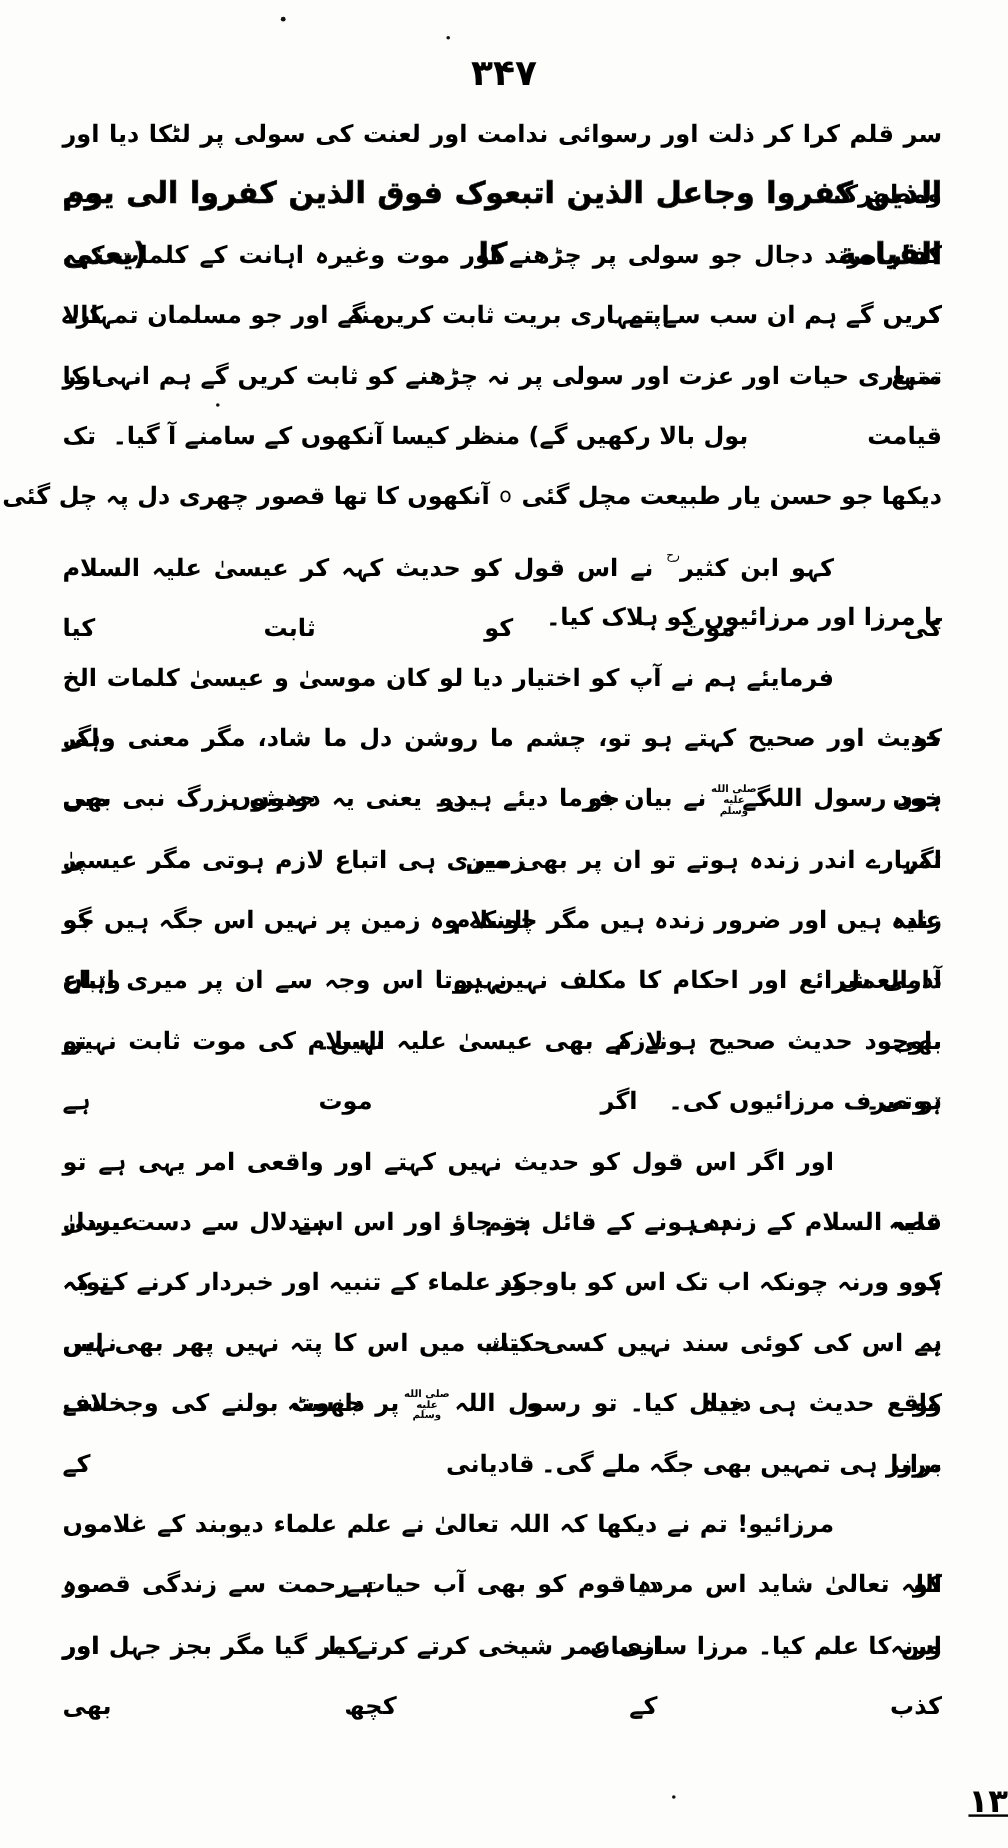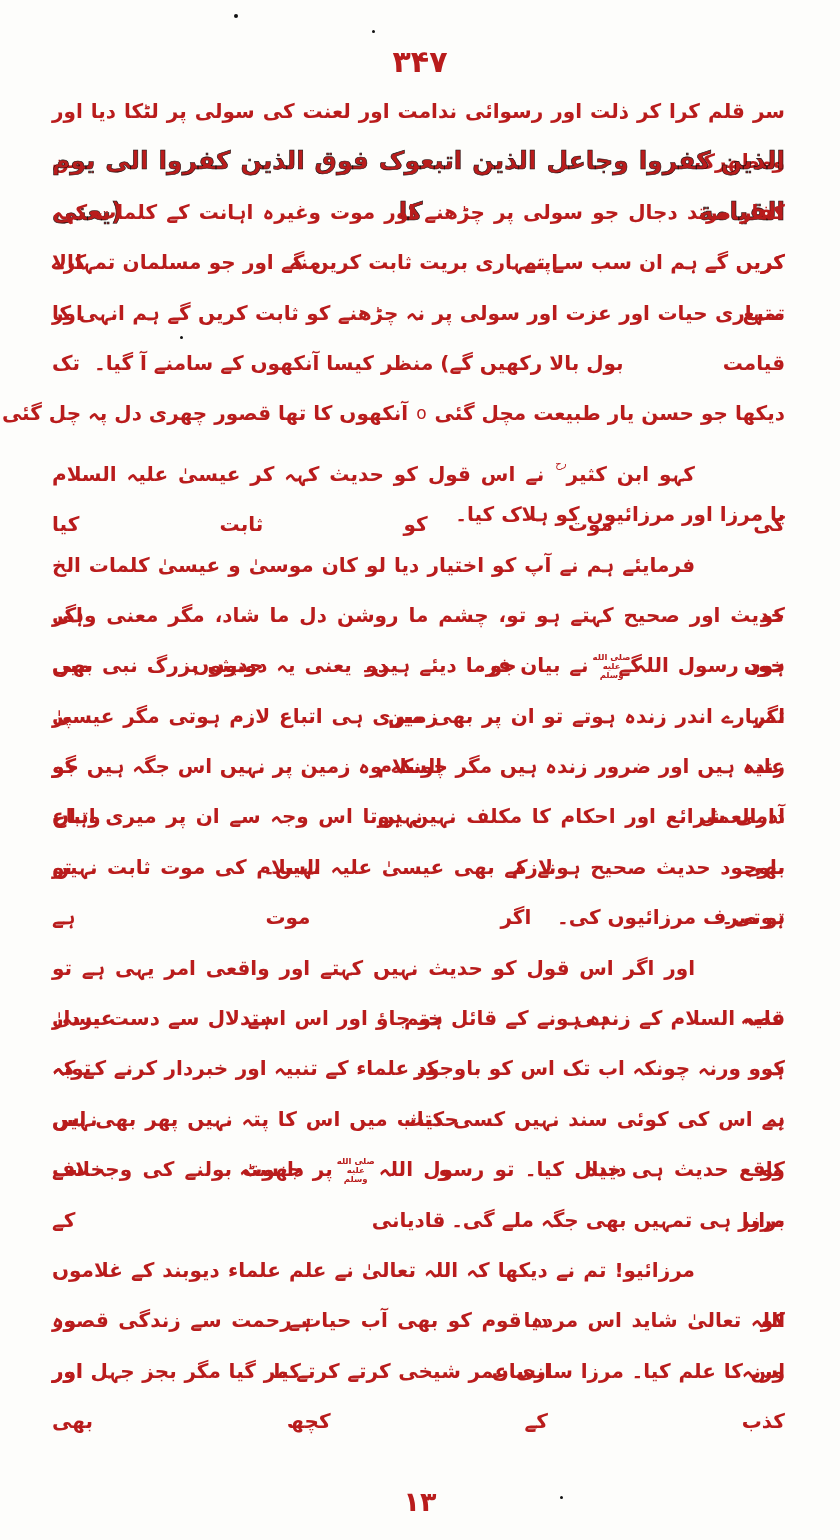"۳۴۷" .page { color: #b91c1c -> #000000 }
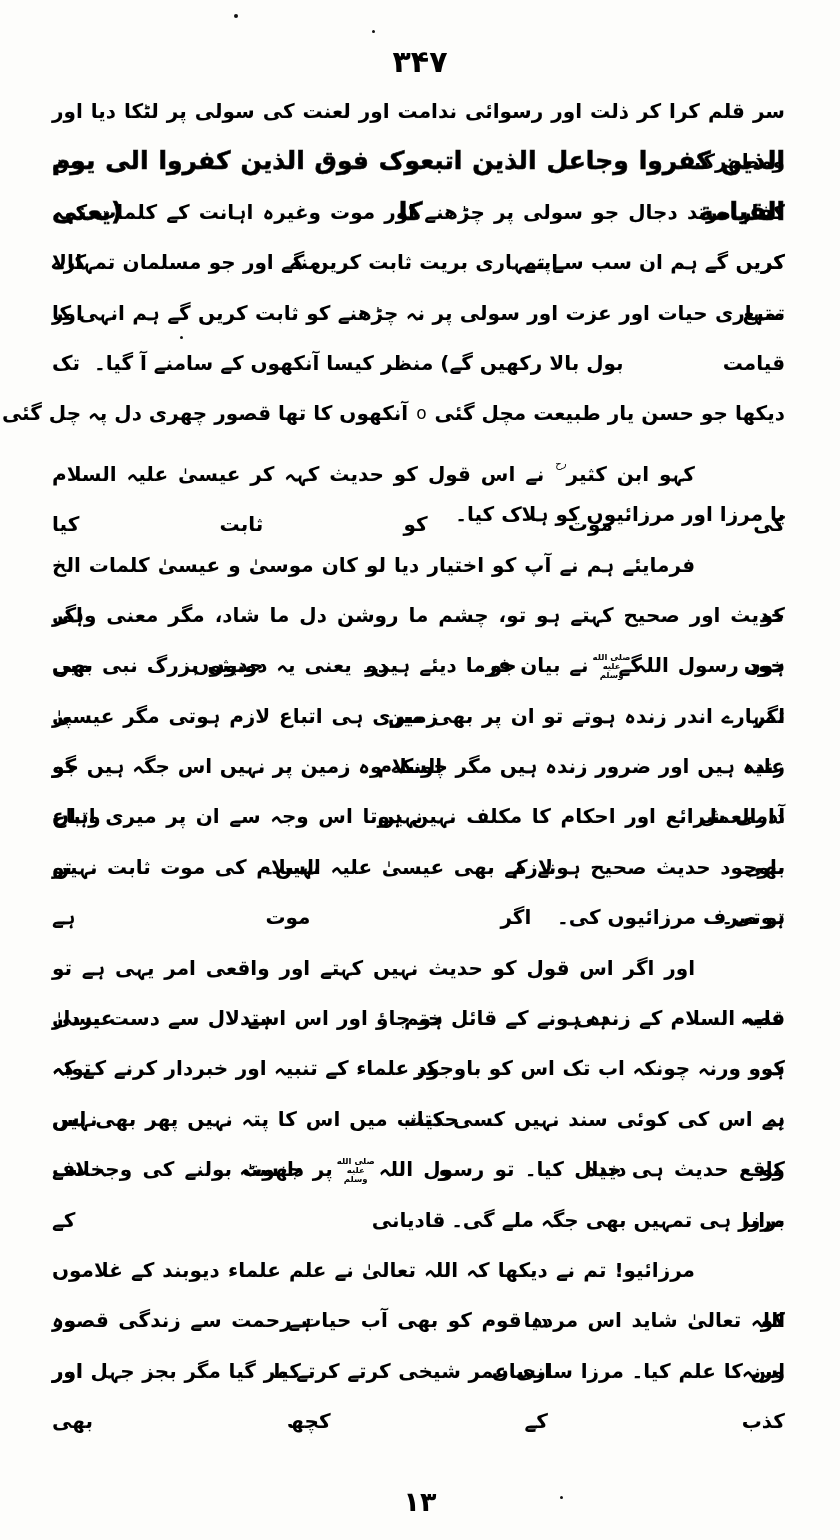"۱۳" .pagenum-bottom { text-align: center -> right; text-decoration: none -> underline }
